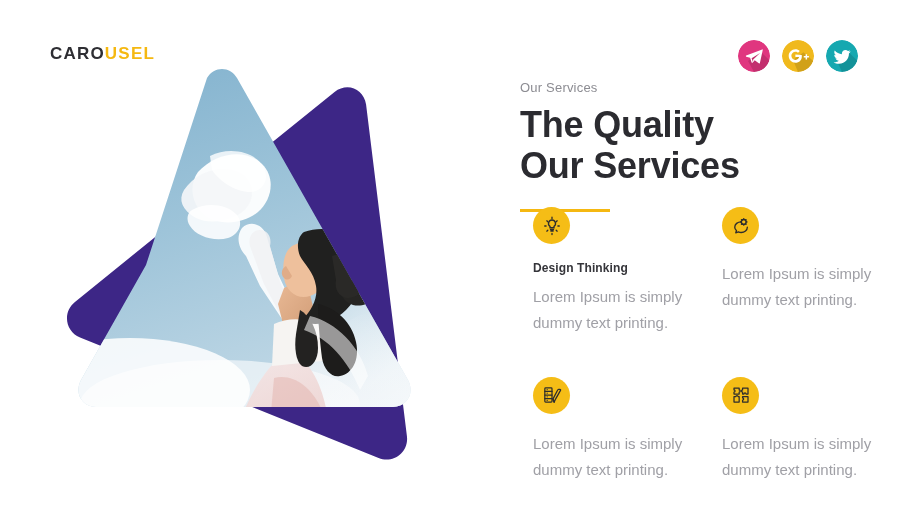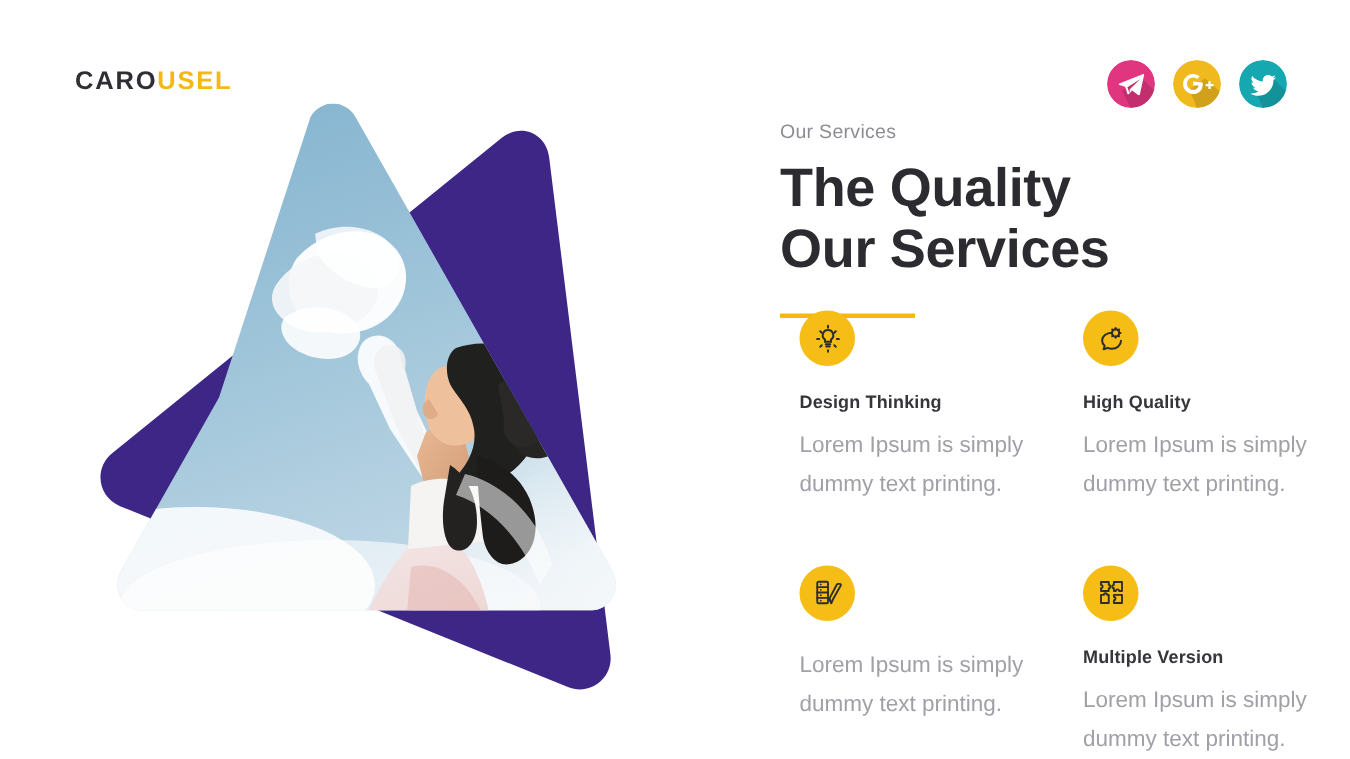"High Quality" p.feature-title { html: <p>High Quality</p> -> none }
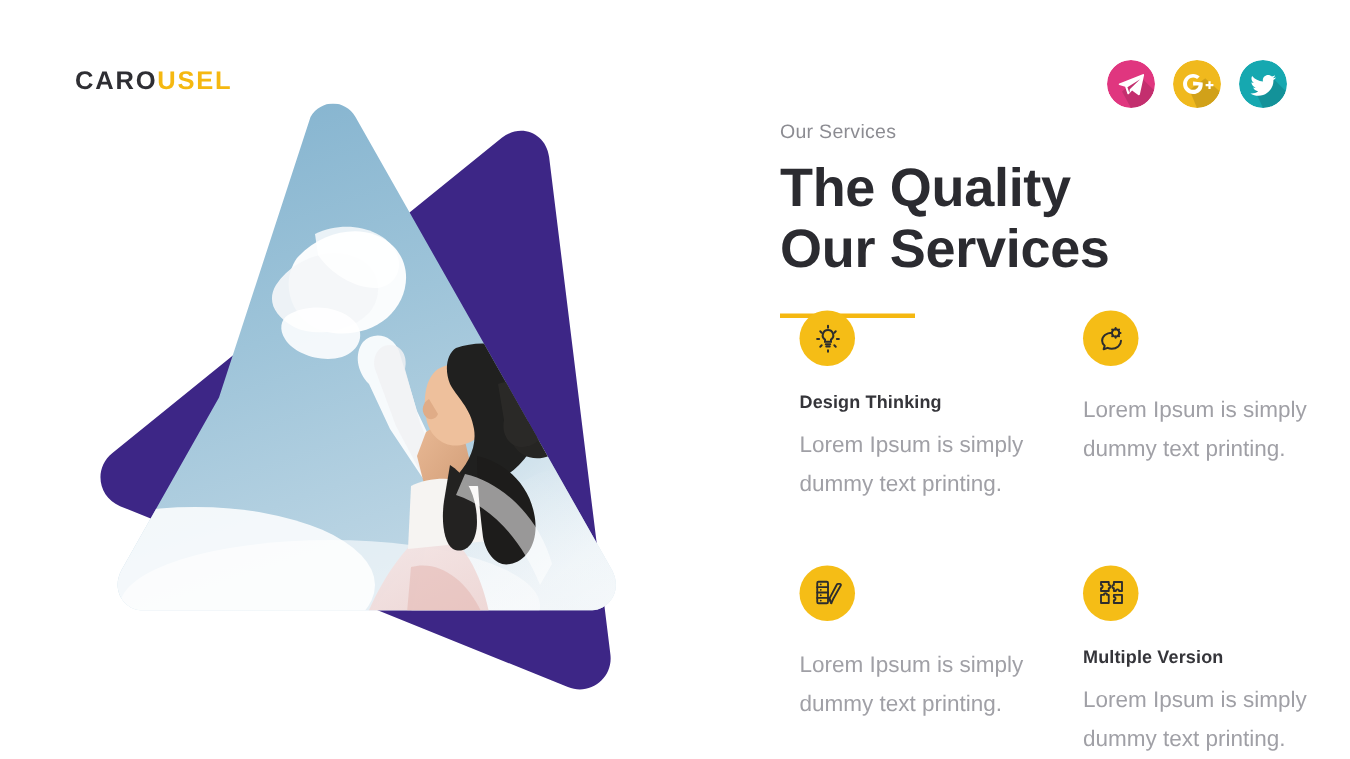"Multiple Version" p.feature-title { html: <p>Multiple Version</p> -> none }
